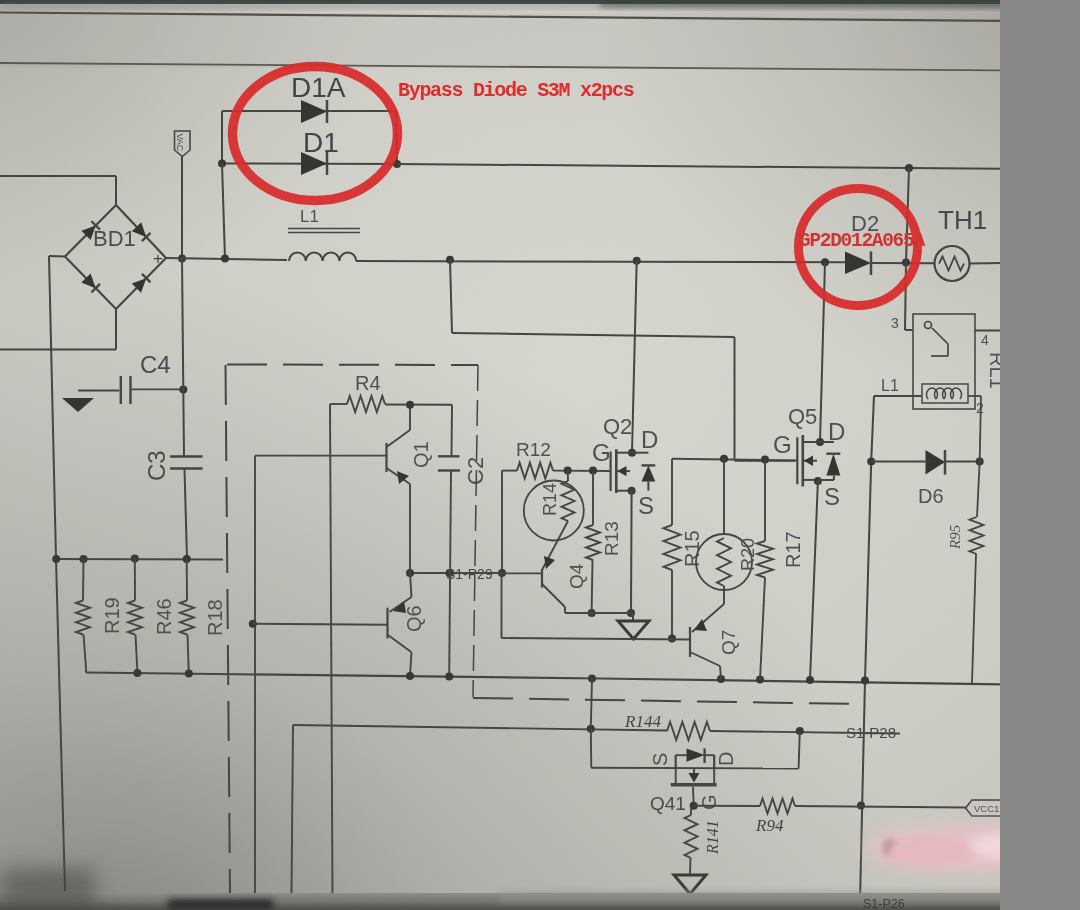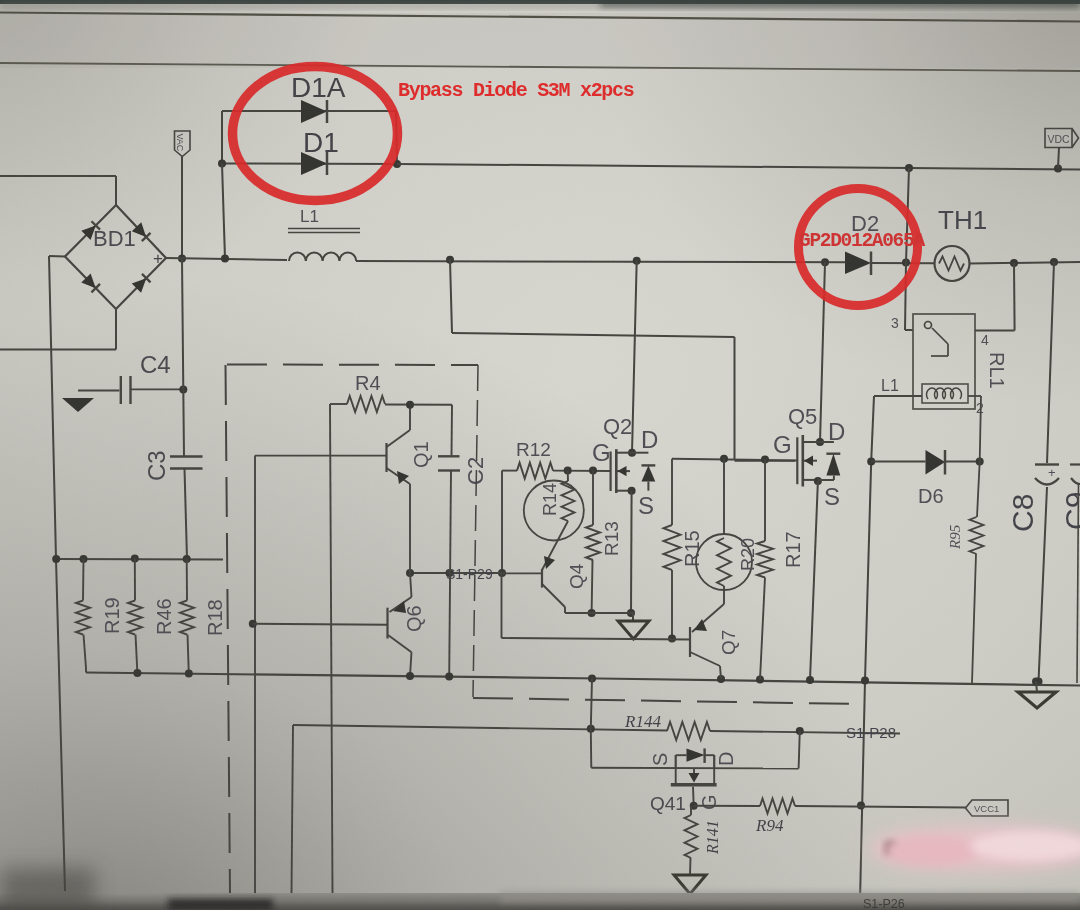"Bypass Diode S3M x2pcs" #page { width: 1080px -> 1000px }
